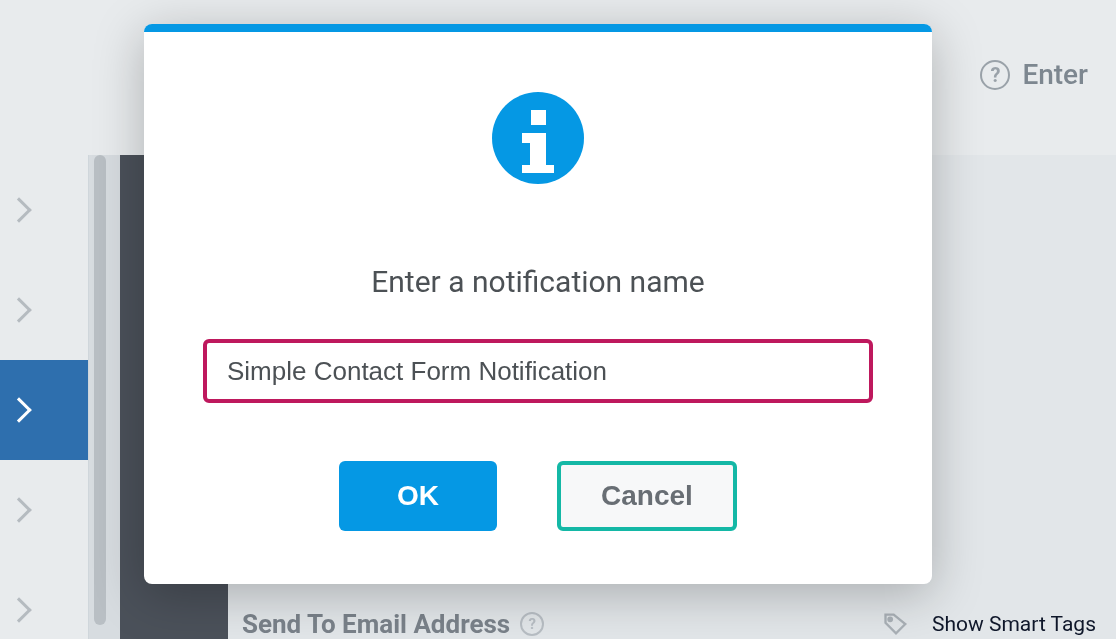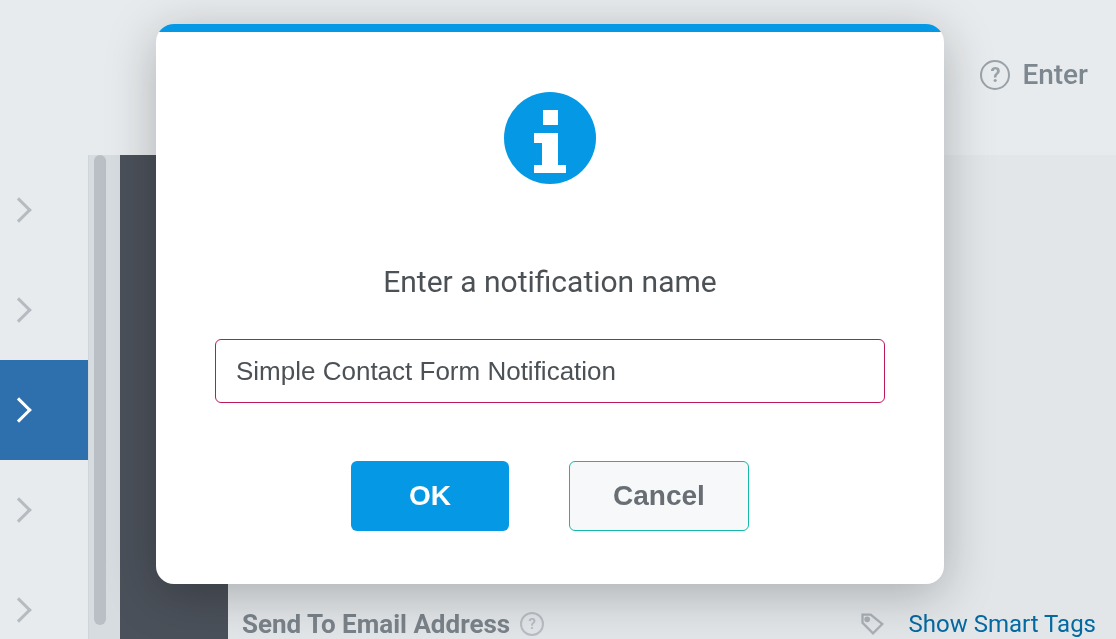"Enter a notification name" .modal { border-radius: 18px -> 8px; left: 156px -> 144px }
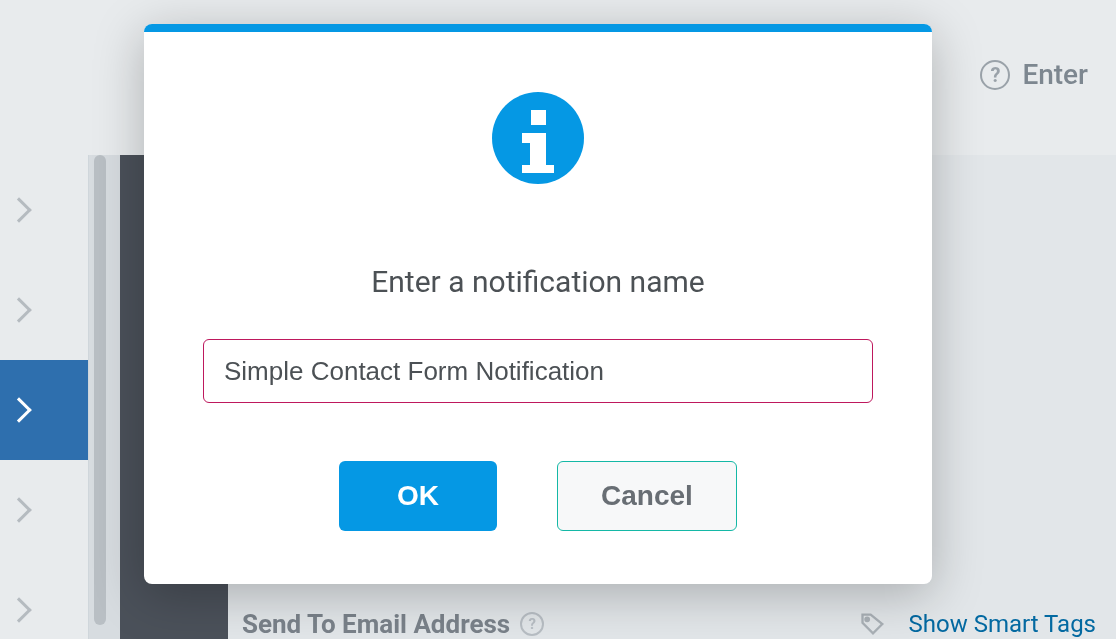"Simple Contact Form Notification" .modal-input { border: 1px solid #be185d -> 4px solid #be185d }
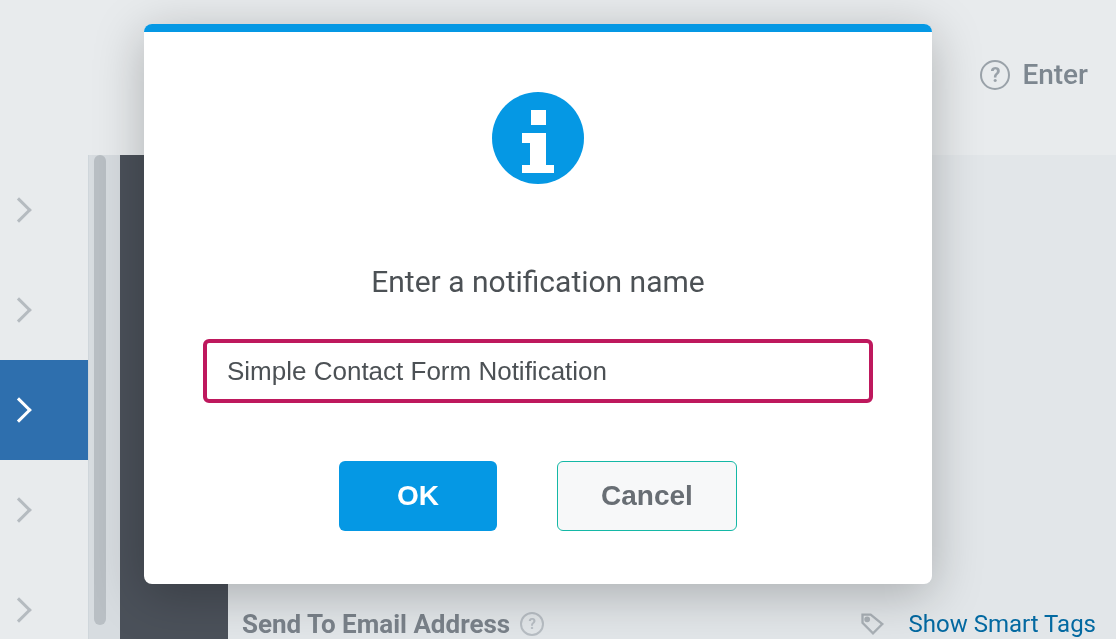"Cancel" .btn-cancel { border: 1px solid #14b8a6 -> 4px solid #14b8a6 }
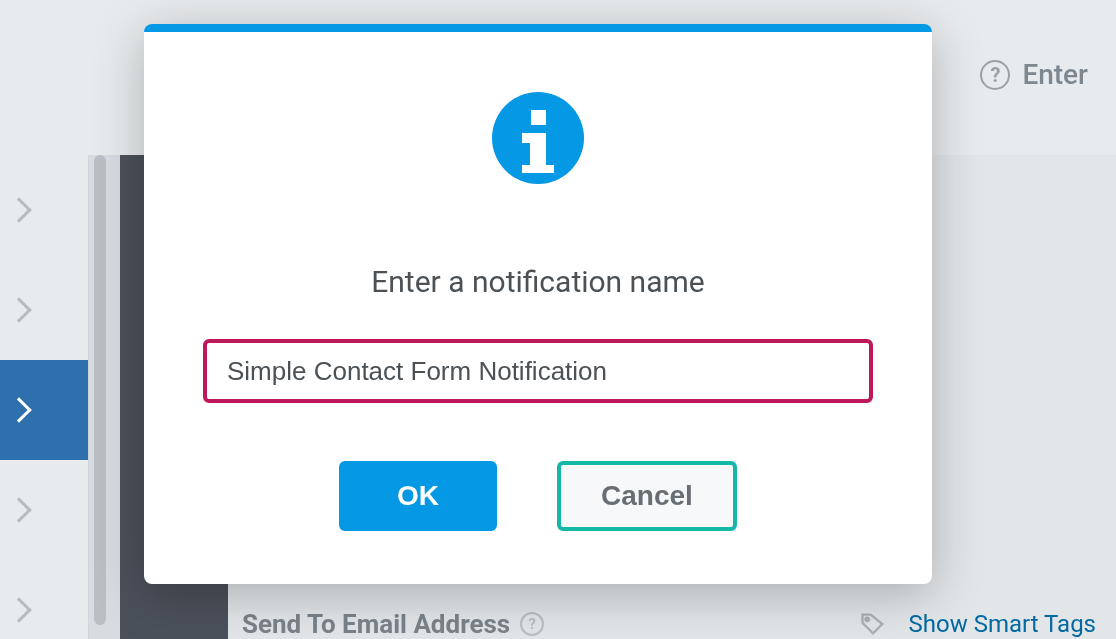"Show Smart Tags" .smart-tags { color: #0369a1 -> #0f172a; font-size: 24px -> 21px }
